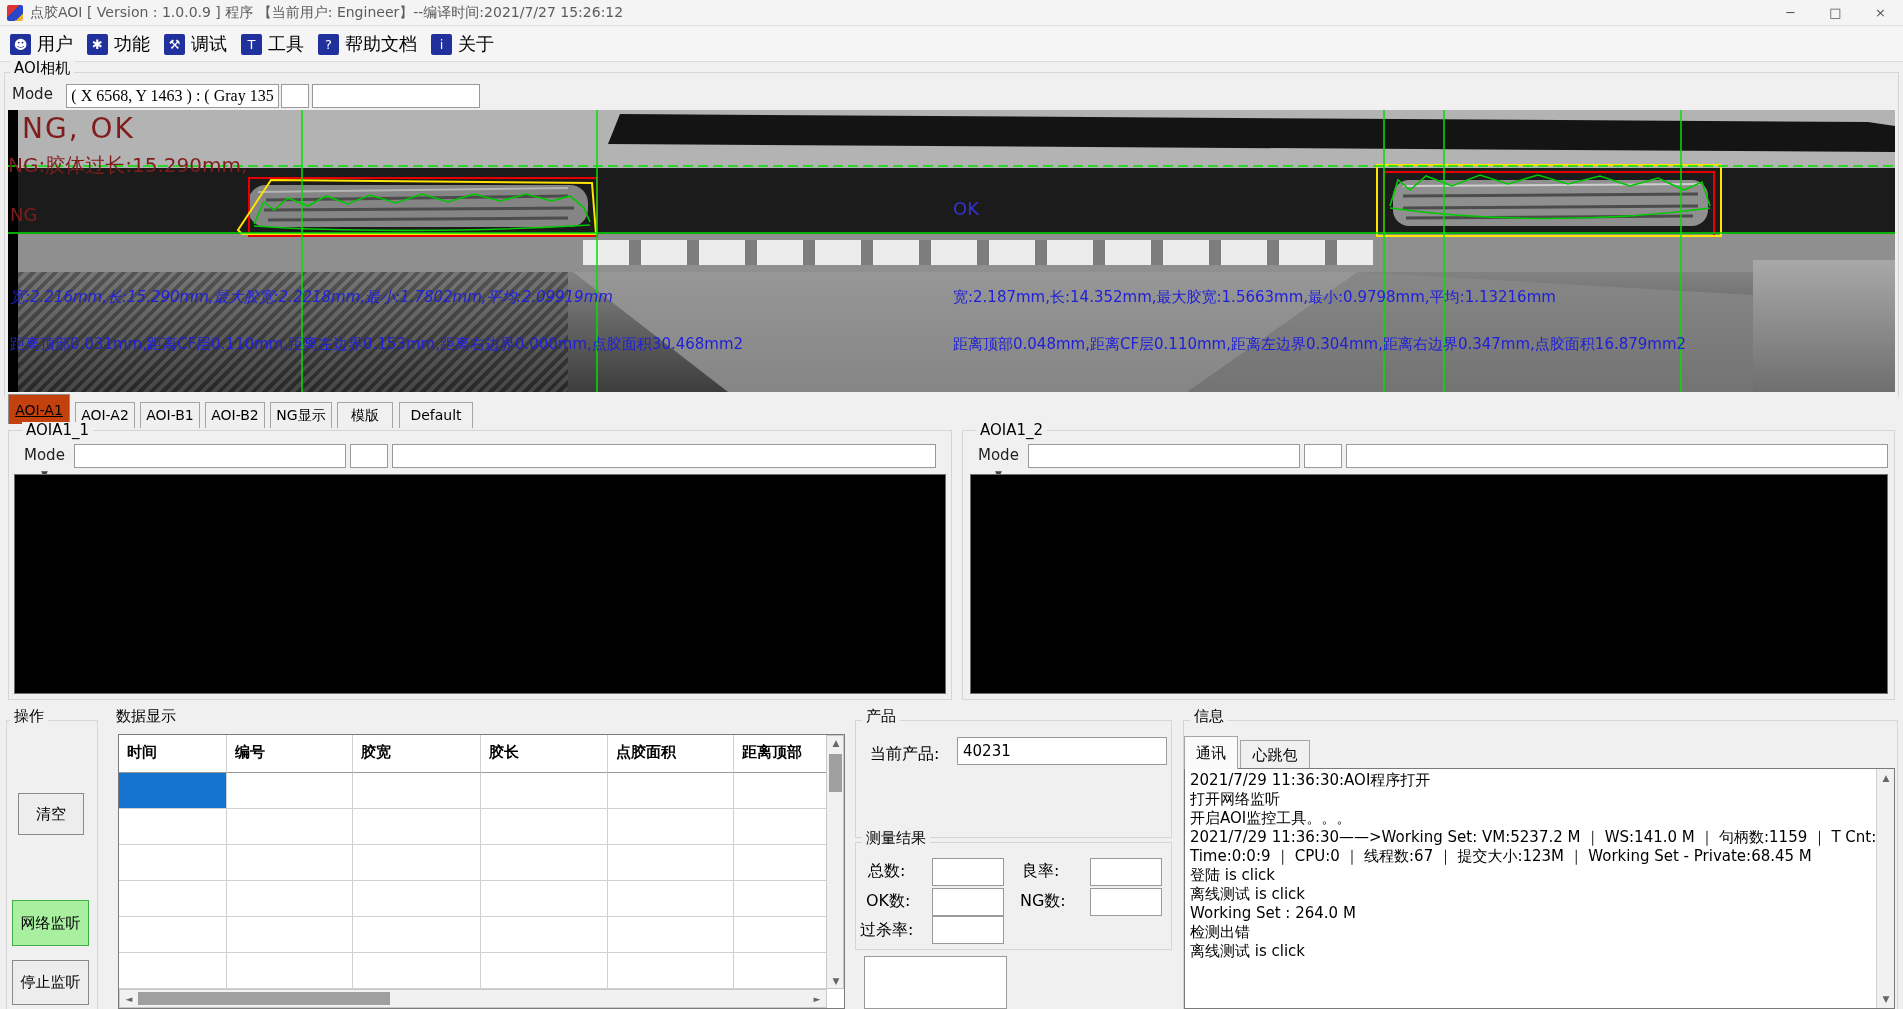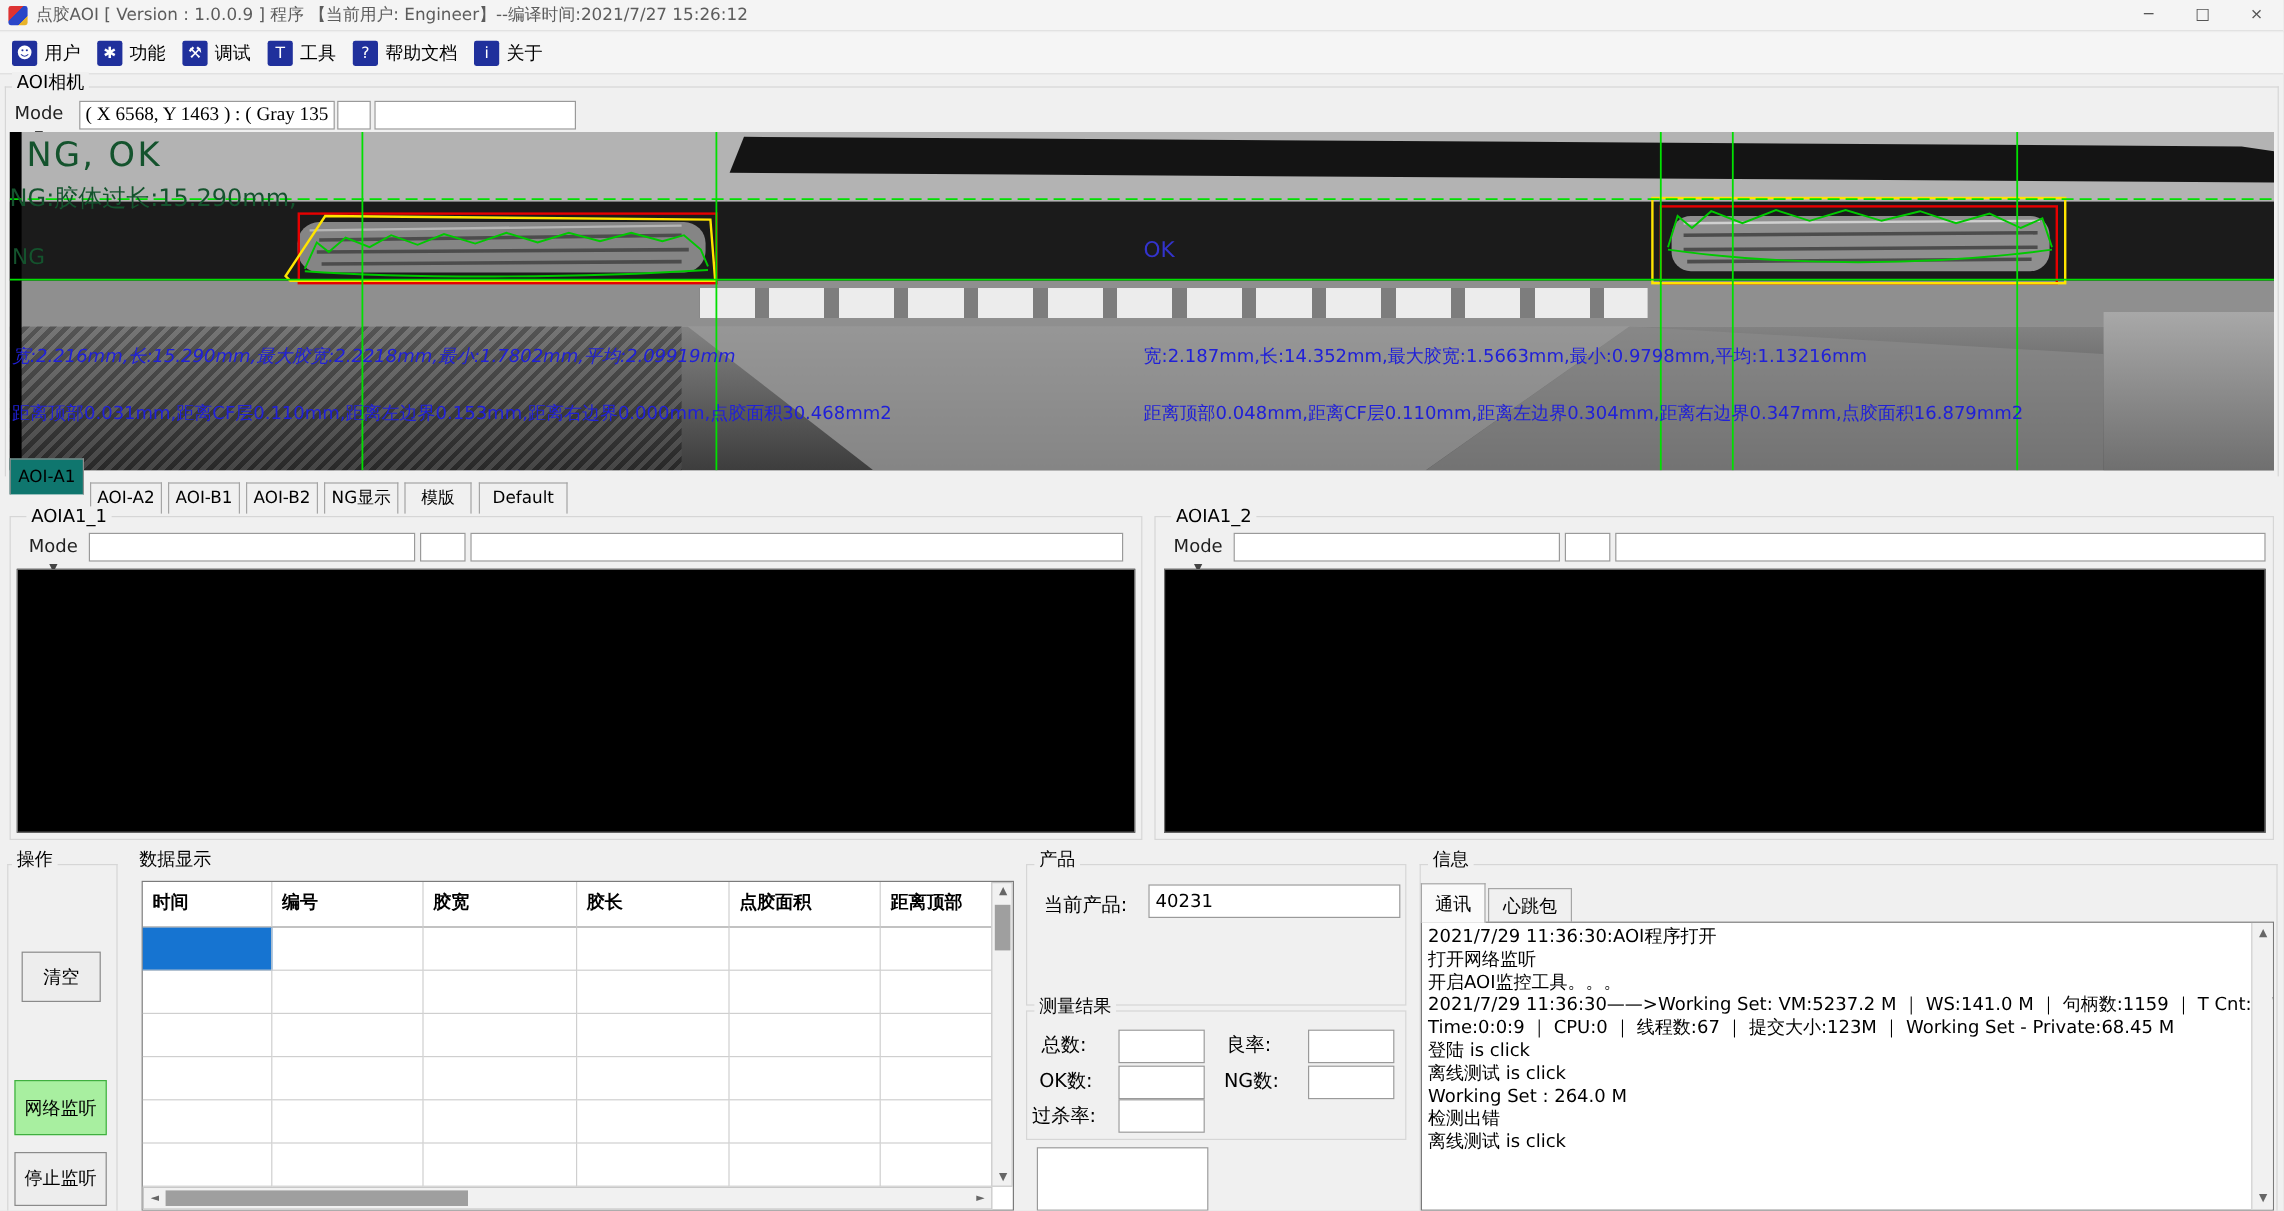"用户" .menu-label { font-size: 15px -> 18px }
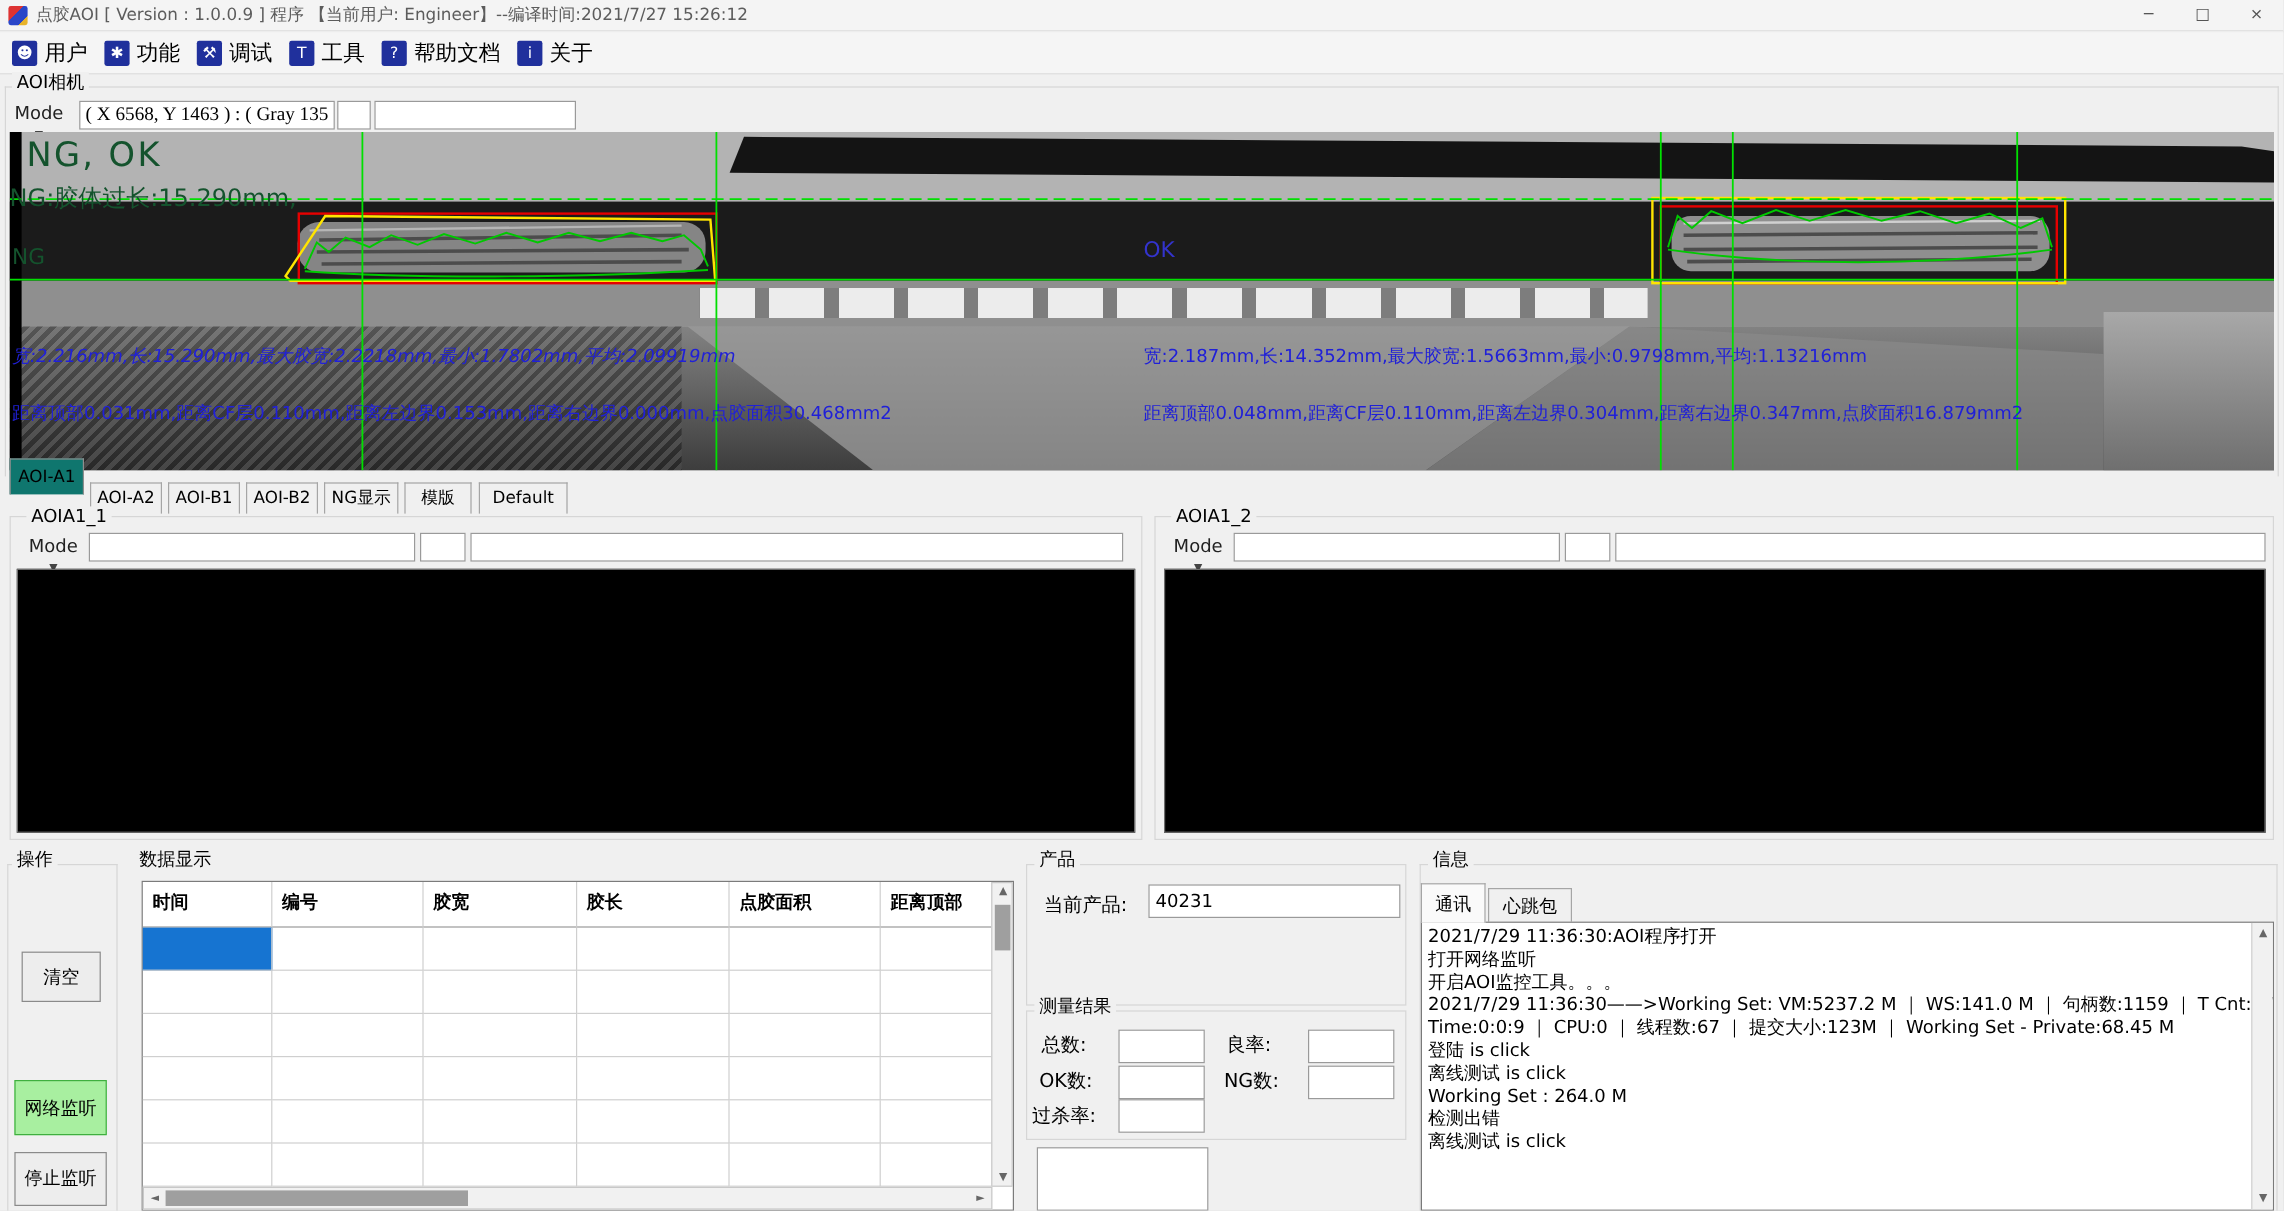"NG, OK" .ov-red { color: #14532d -> #7f1d1d }
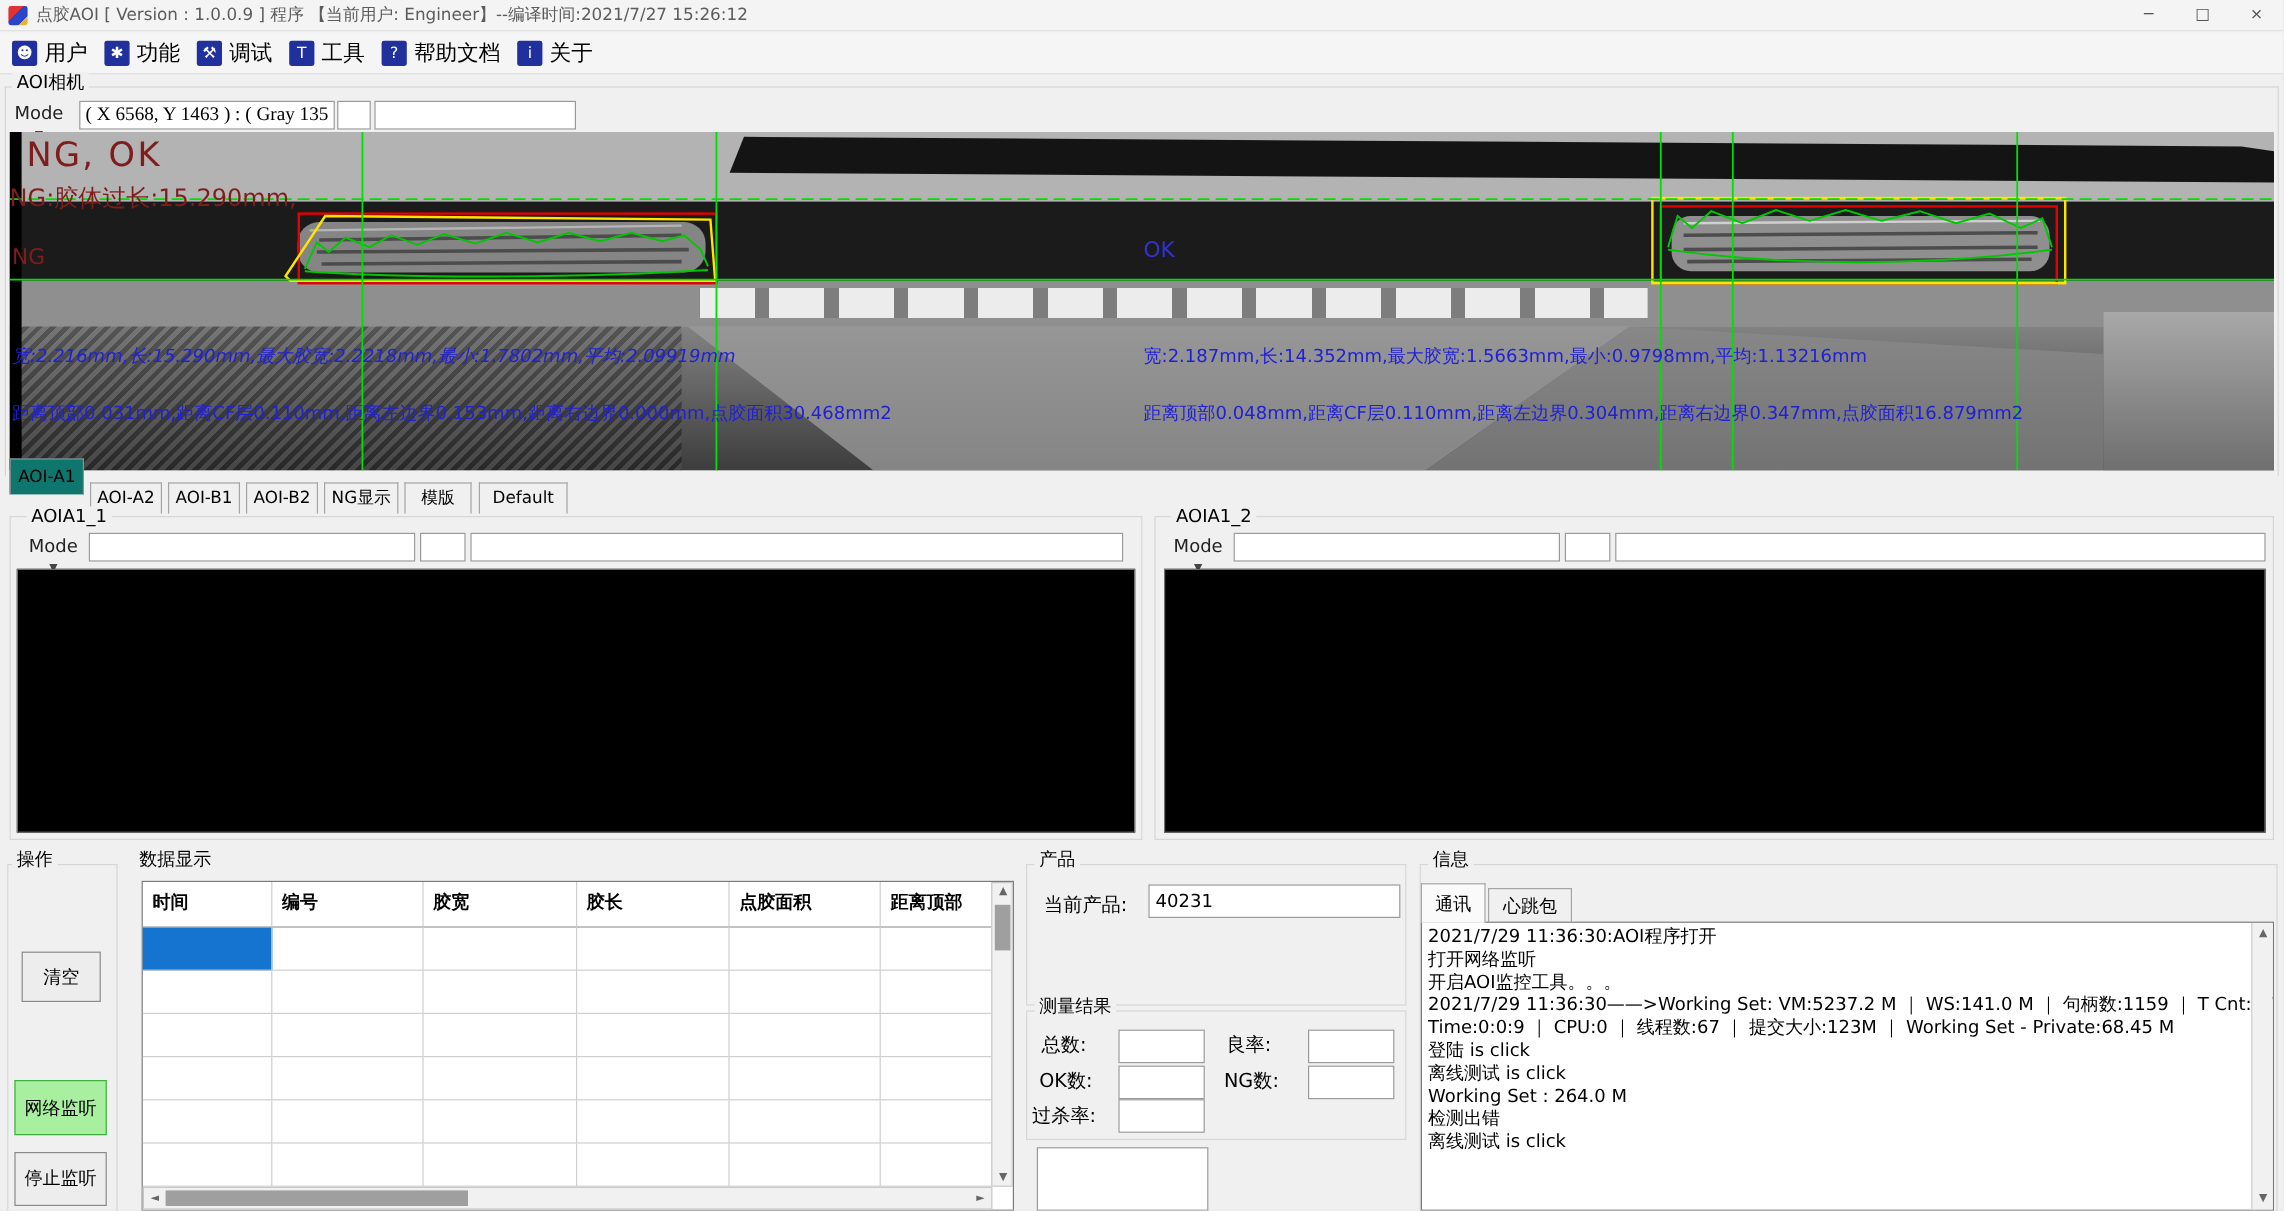"AOI-A1" .tab.active { background: #0f766e -> #c2410c; text-decoration: none -> underline; top: 382px -> 394px }
